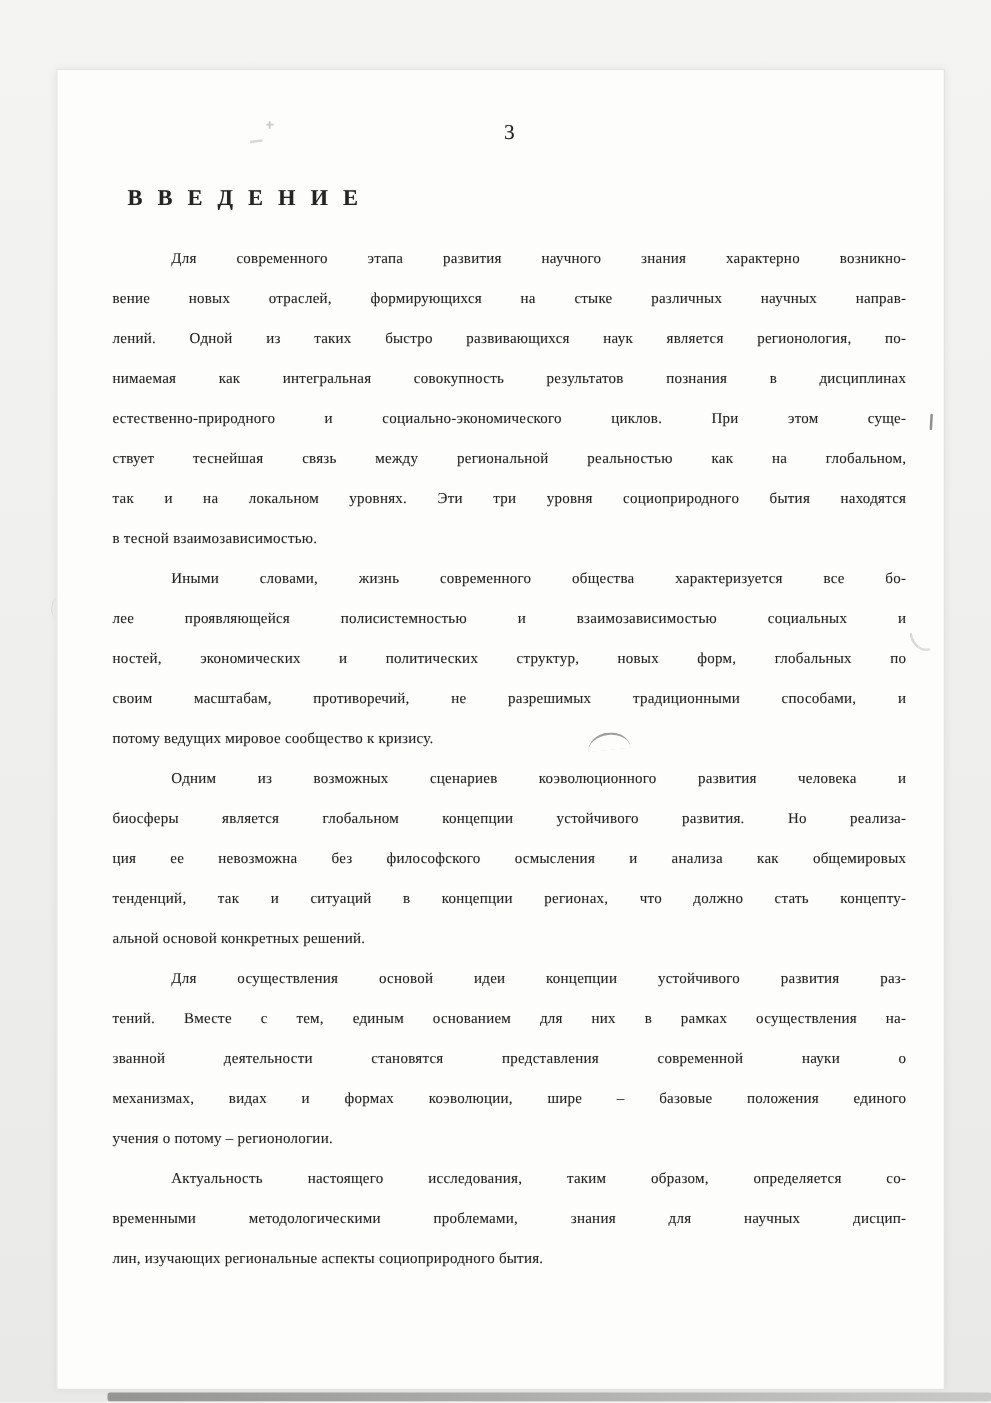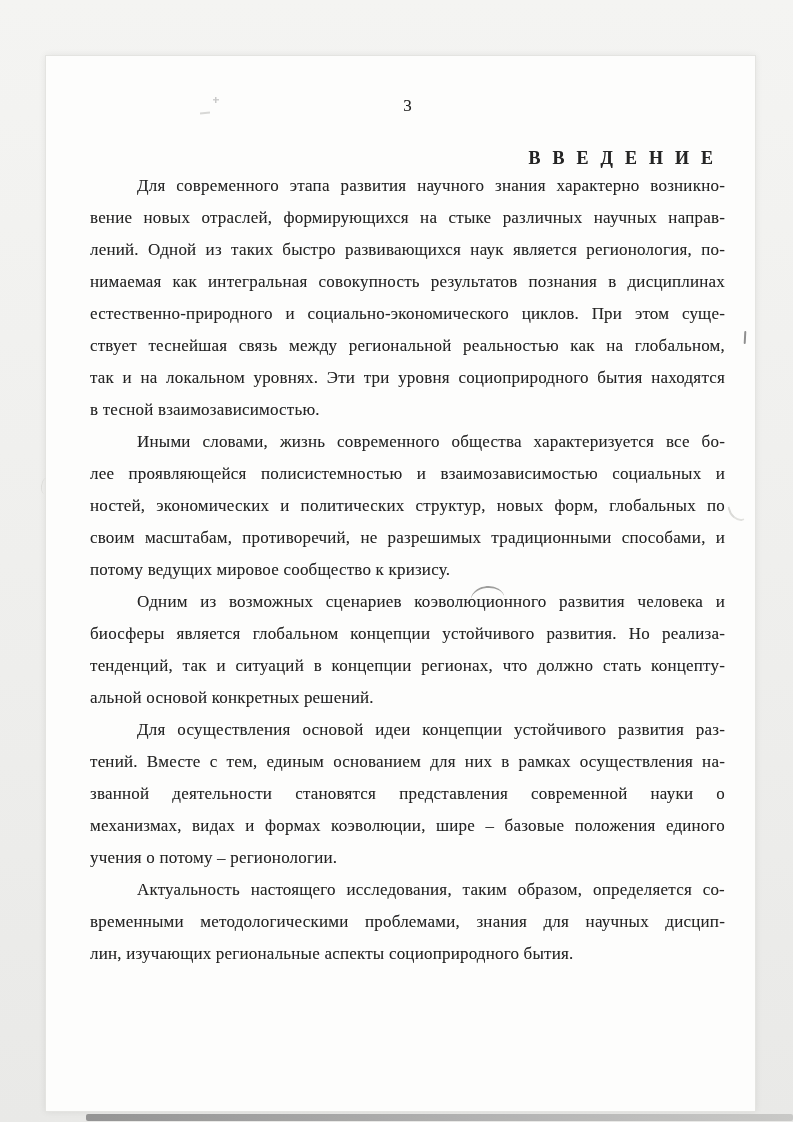"ВВЕДЕНИЕ" .doc-title { text-align: right -> left }
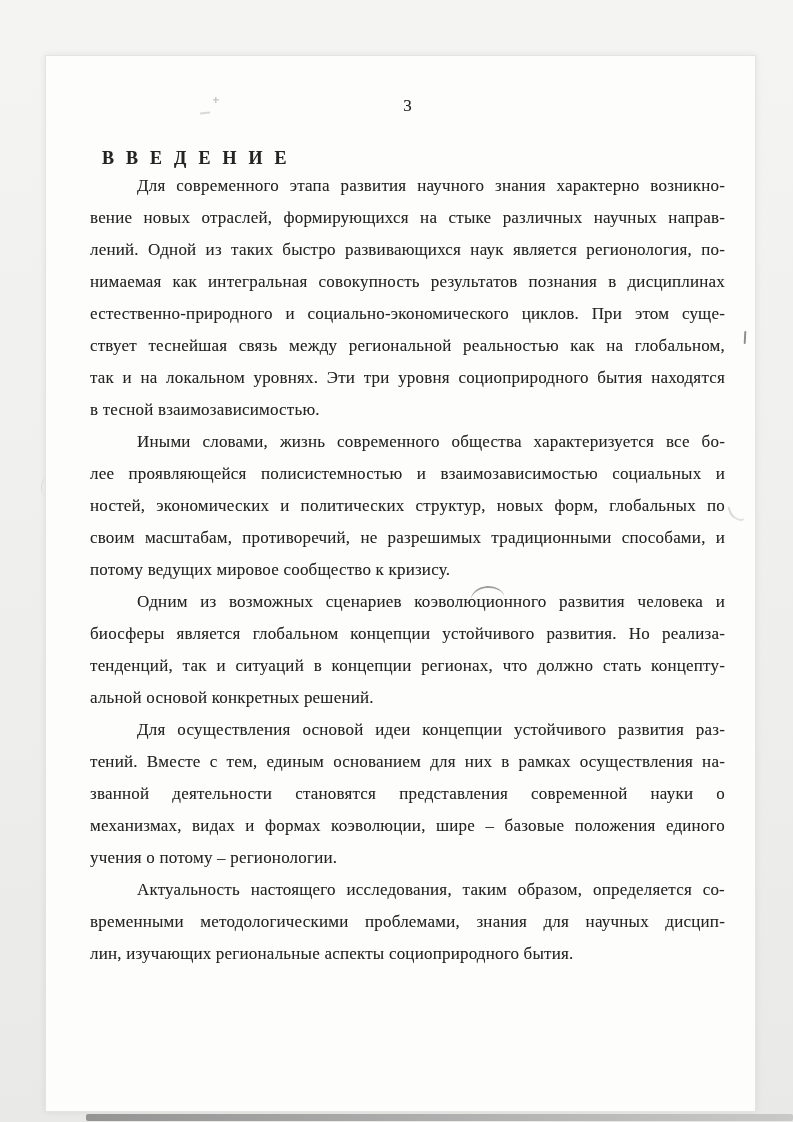"Для современного этапа развития научного" .doc-body { font-size: 17px -> 12px; margin-top: none -> 20px }
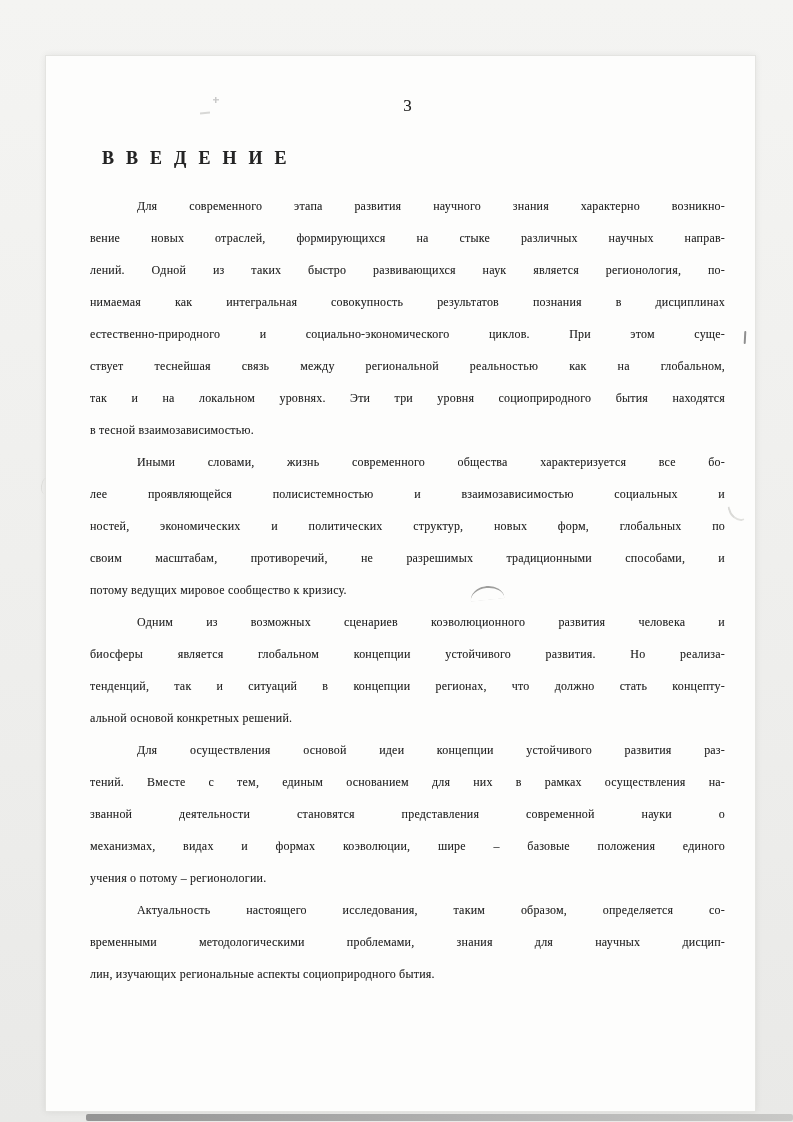"ция ее невозможна без философского" div.text-line { html: none -> <div>ция ее невозможна без философского осмысления и анализа как общемировых</div> }
